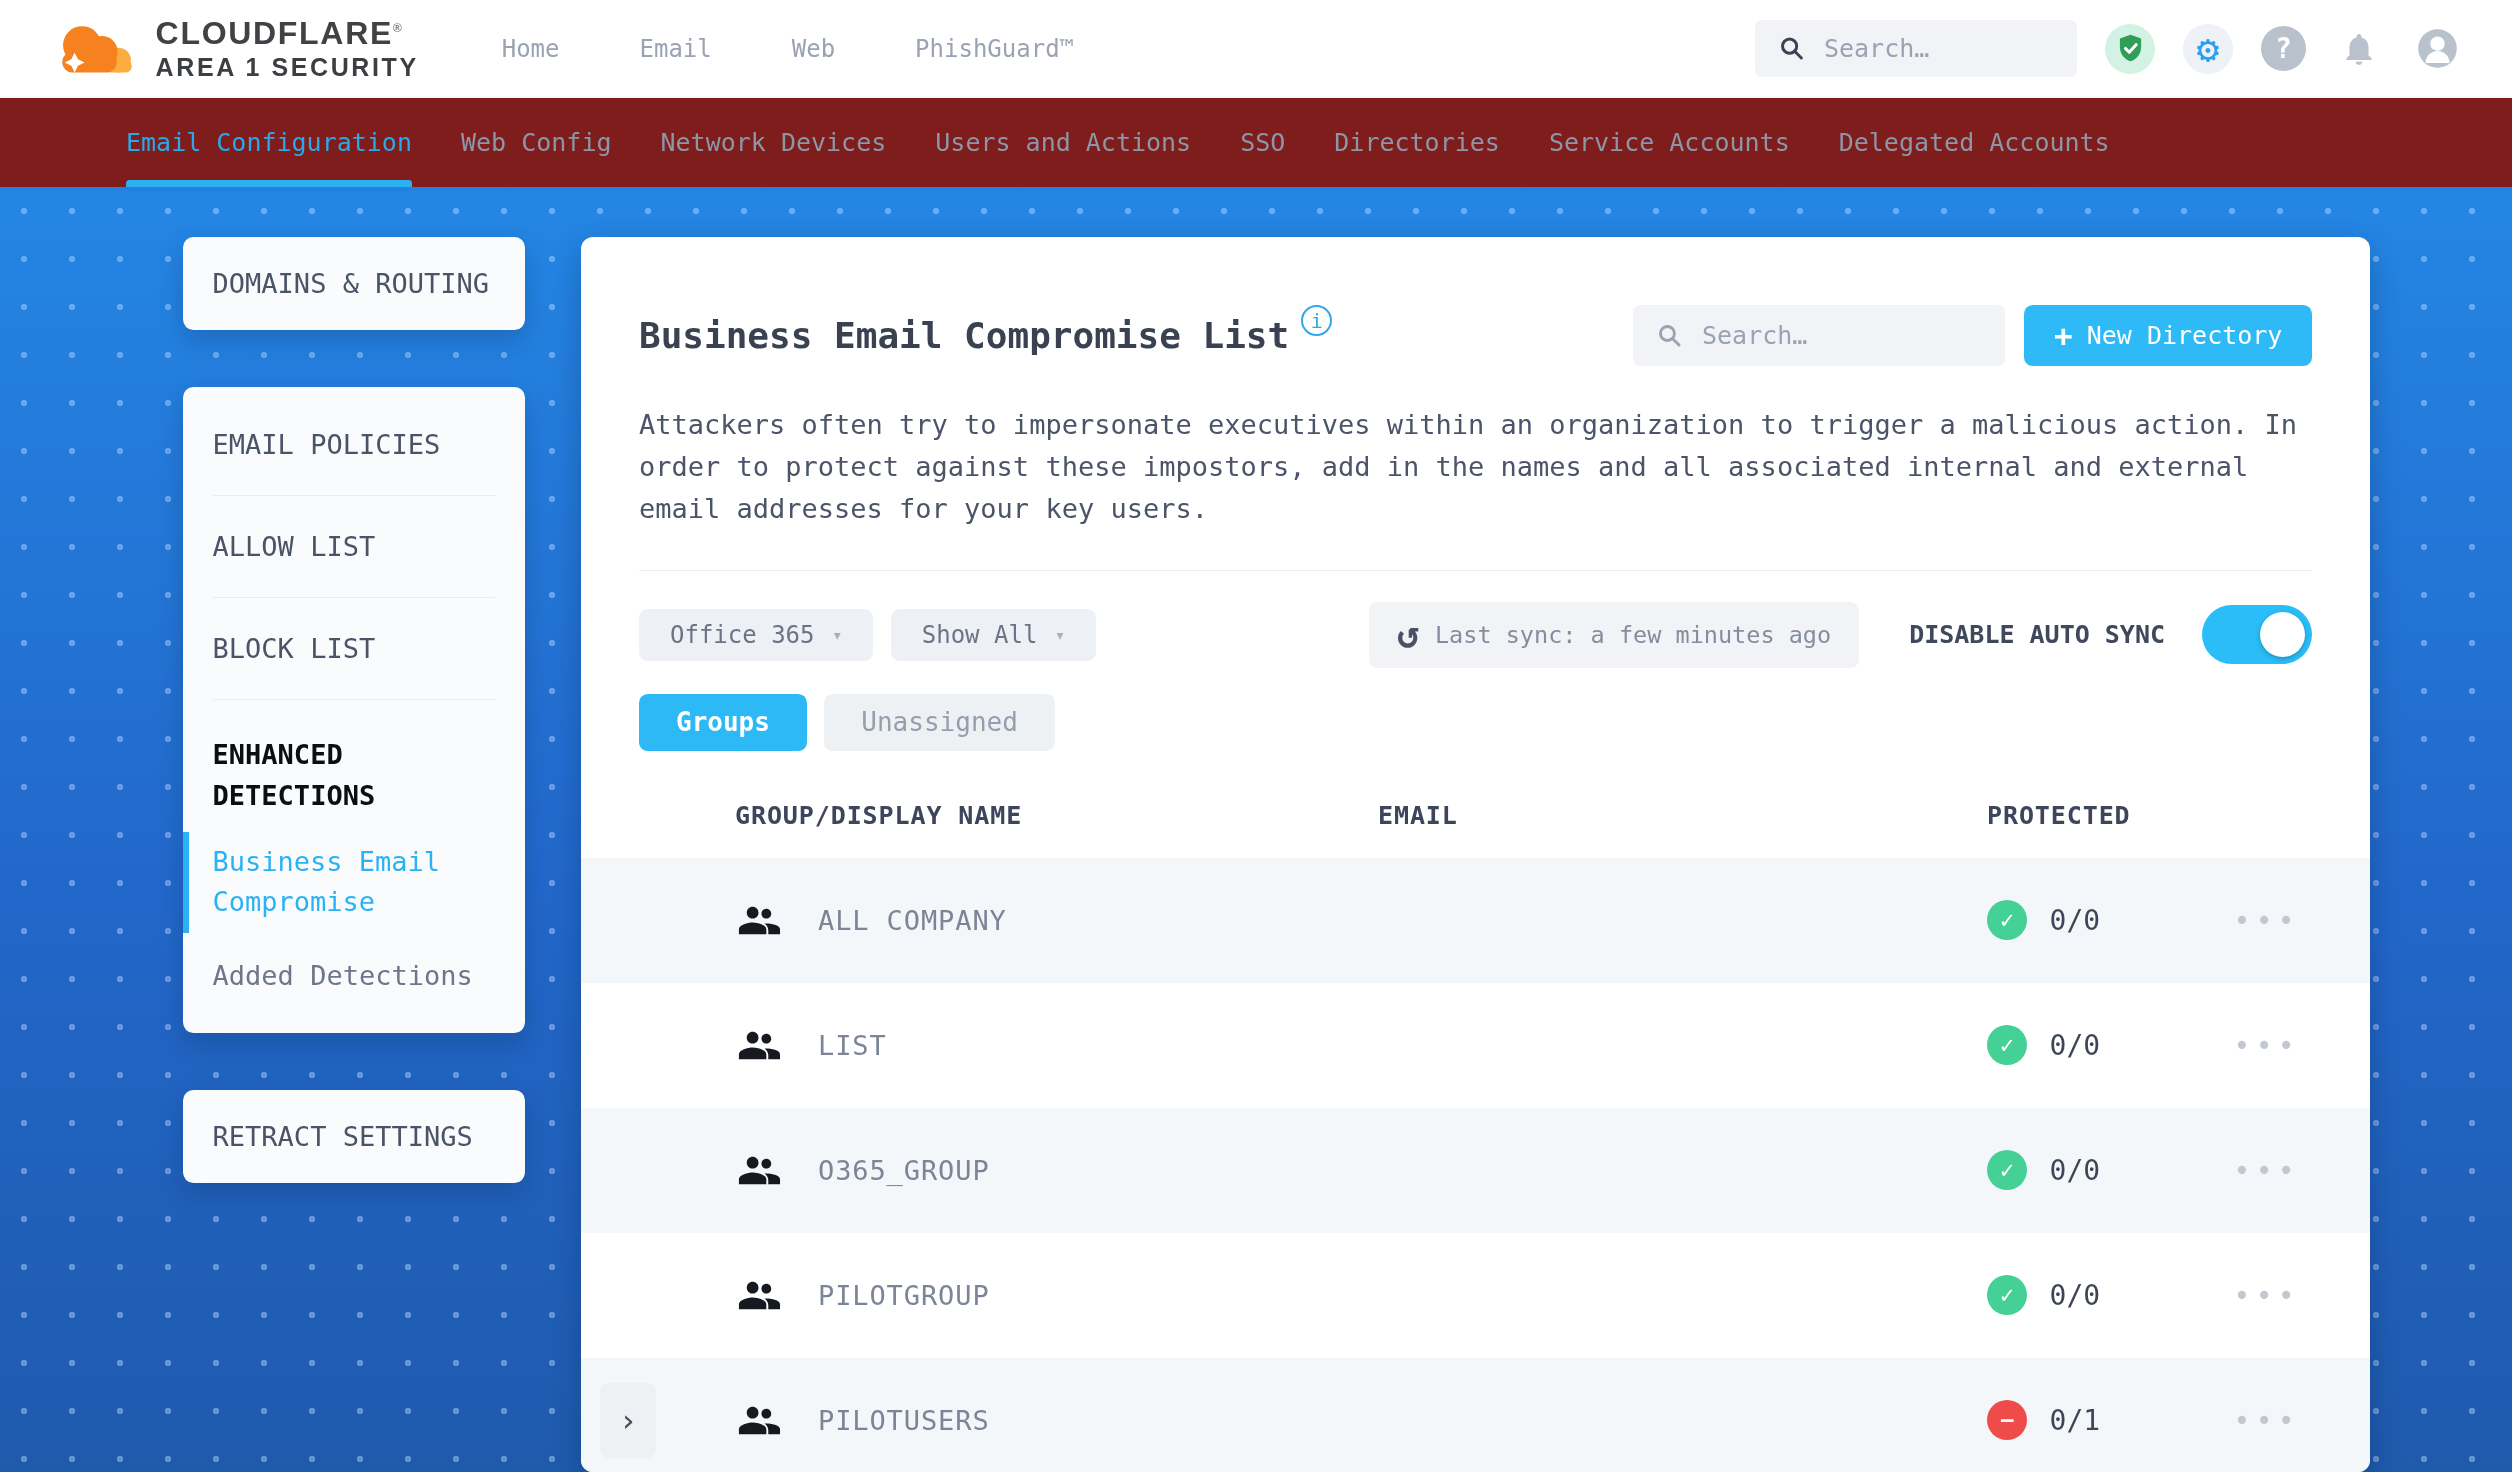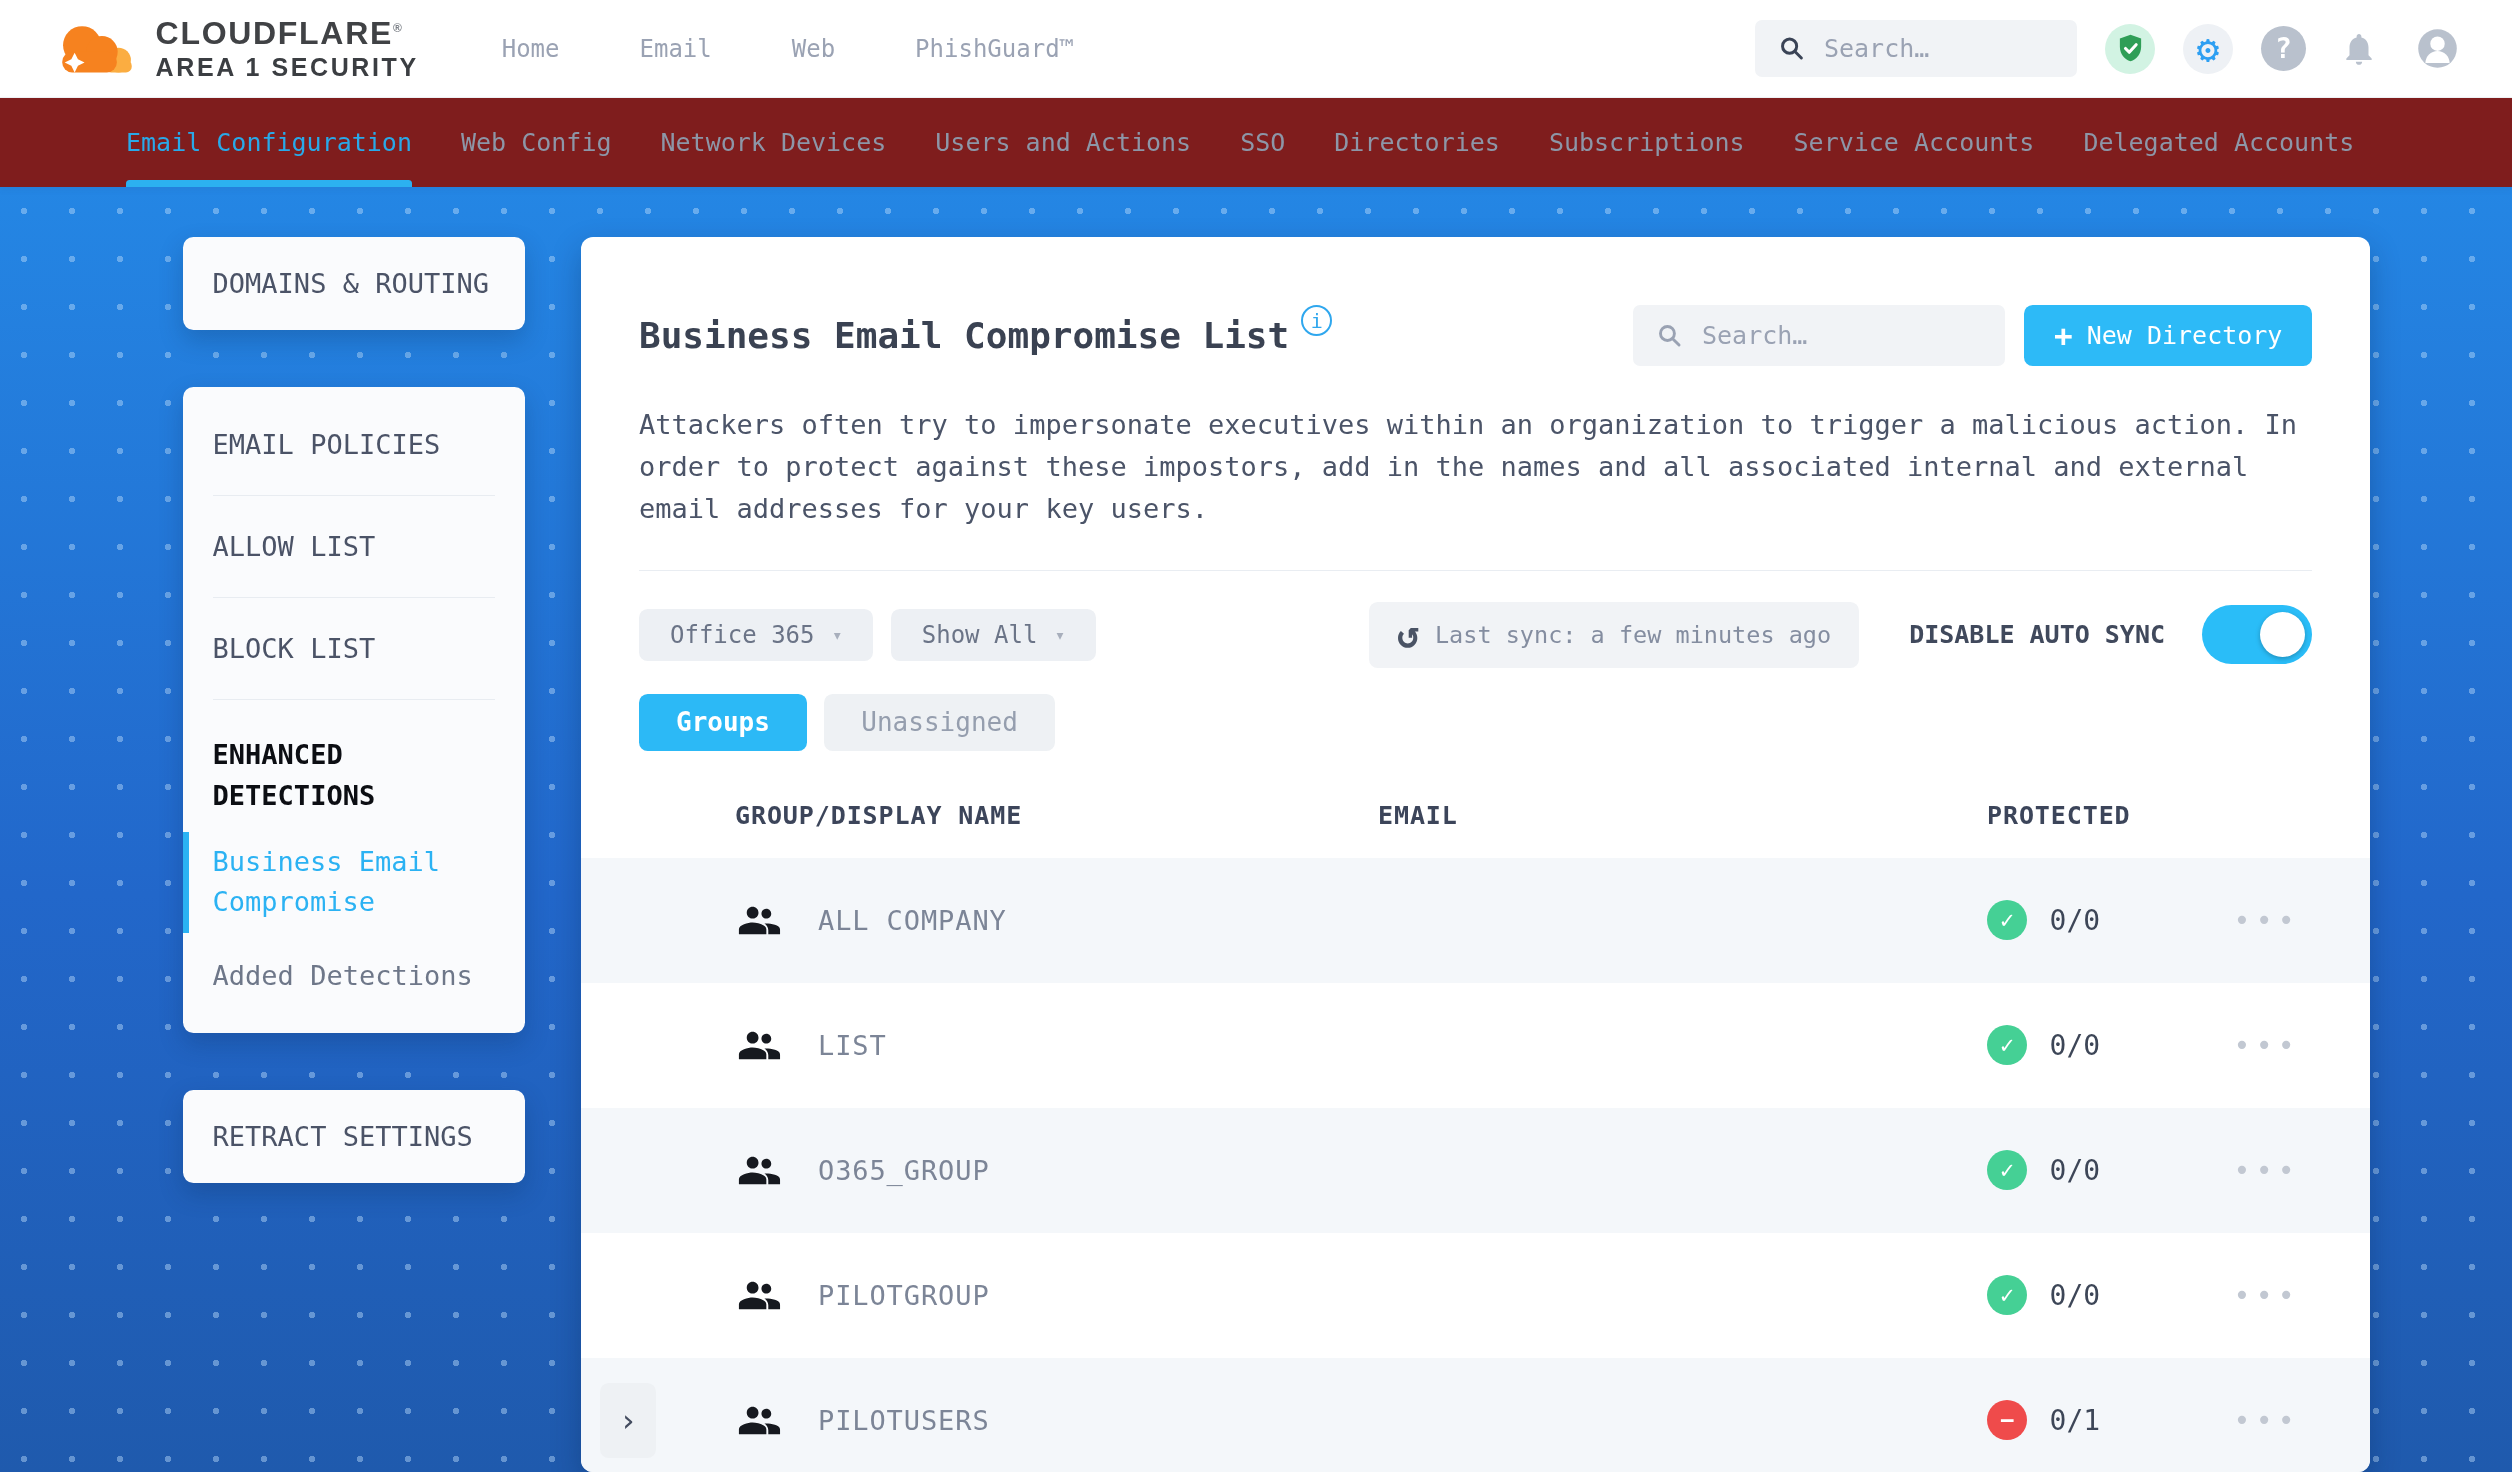"Subscriptions" div.subnav-item { html: <div>Subscriptions</div> -> none }
